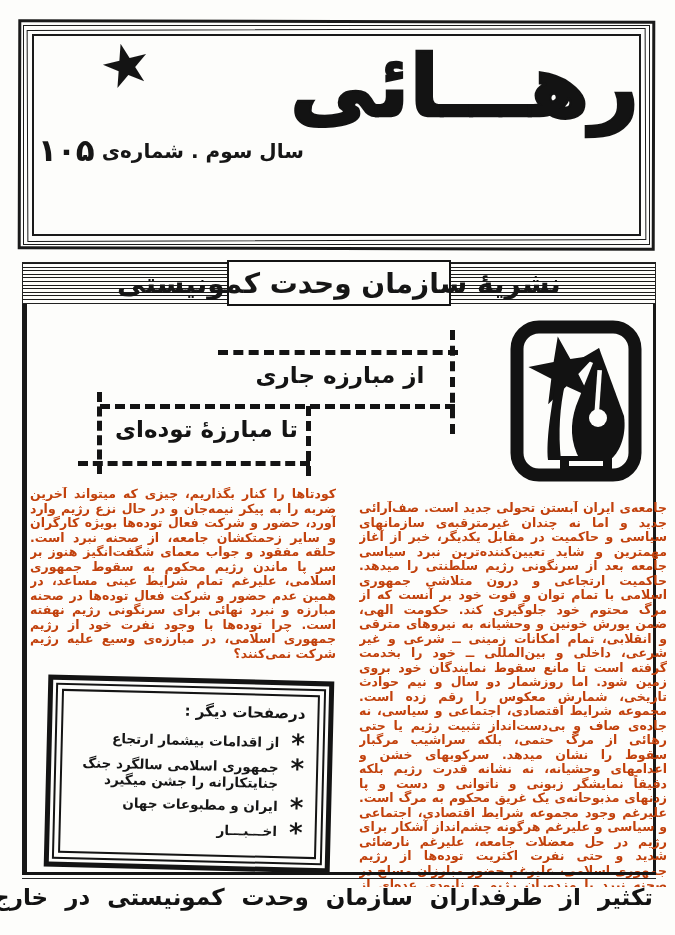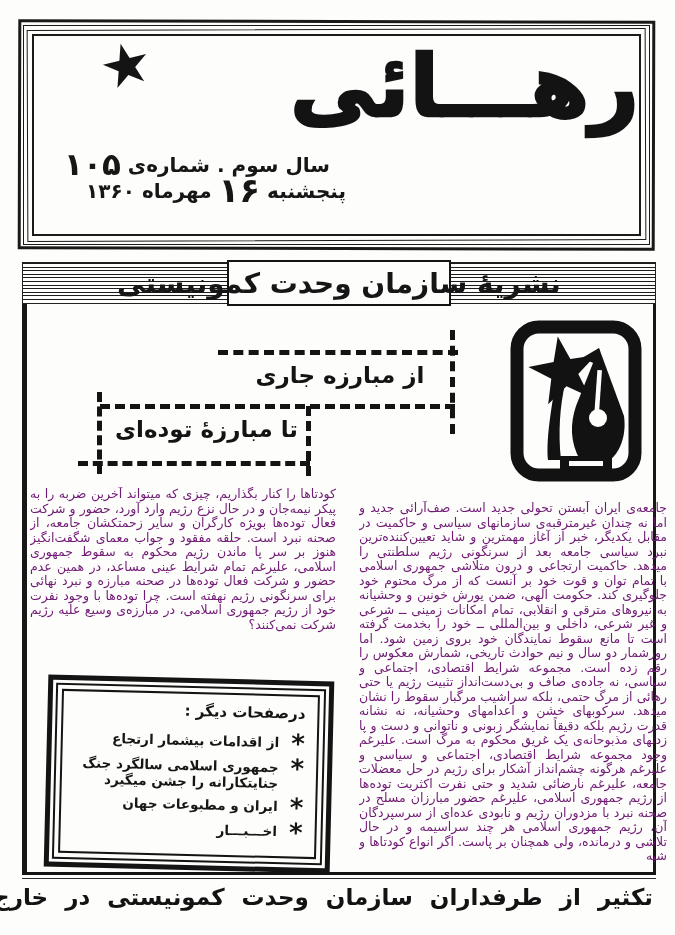"سال سوم . شماره‌ی ۱۰۵" #issue-line { left: 29px -> 20px; margin-top: 14px -> none; text-align: center -> left }
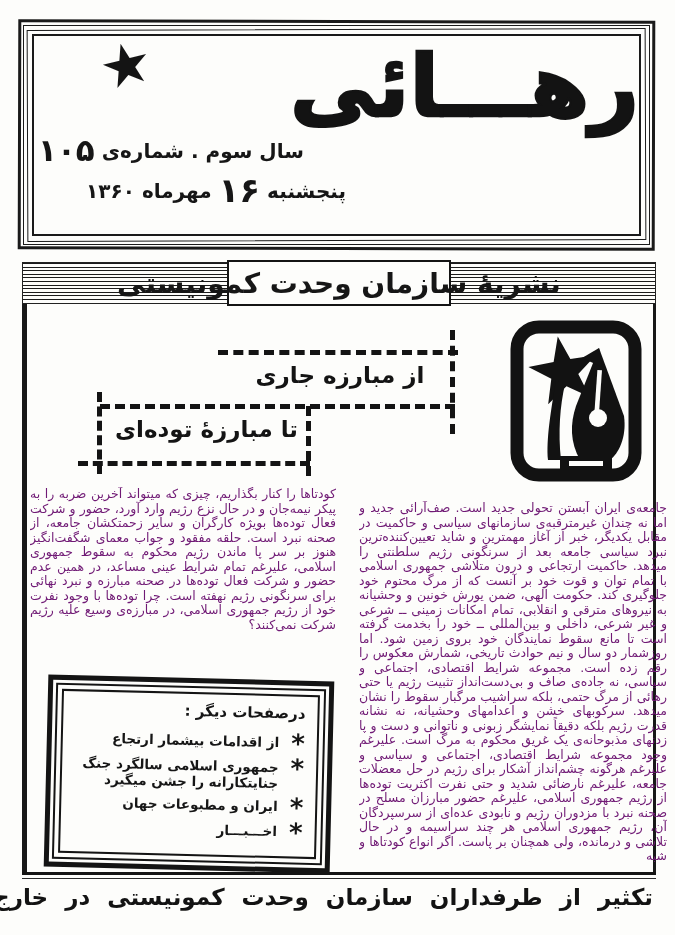"پنجشنبه ۱۶ مهرماه ۱۳۶۰" div { html: <div> <span>پنجشنبه</span> <span>۱۶</span> <span>مهرماه ۱۳۶۰</span> </div> -> none }
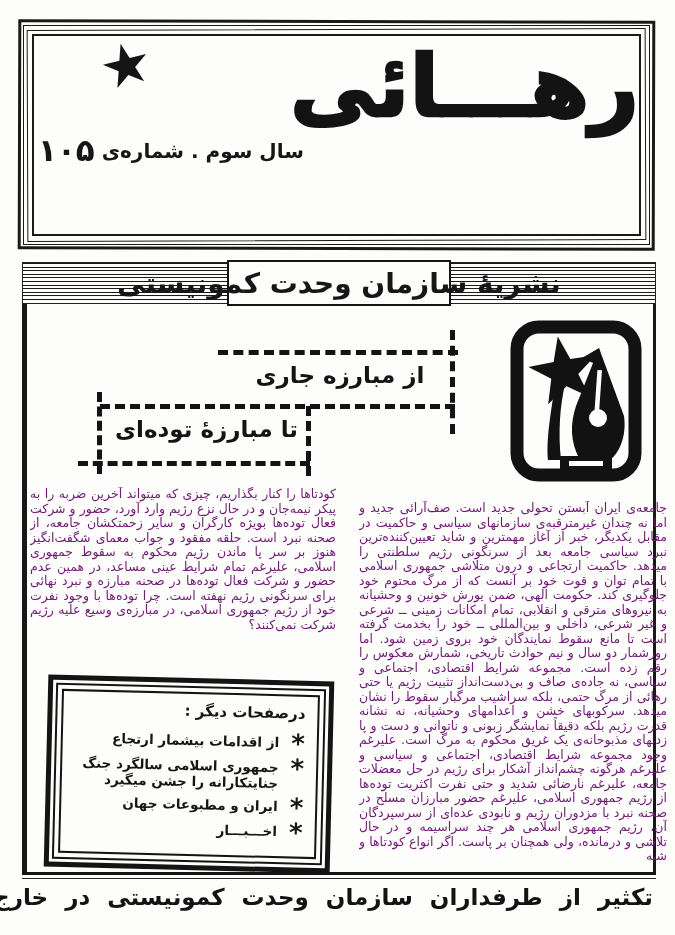"کودتاها را کنار بگذاریم، چیزی" .col { color: #701a75 -> #c2410c; font-weight: none -> bold }
